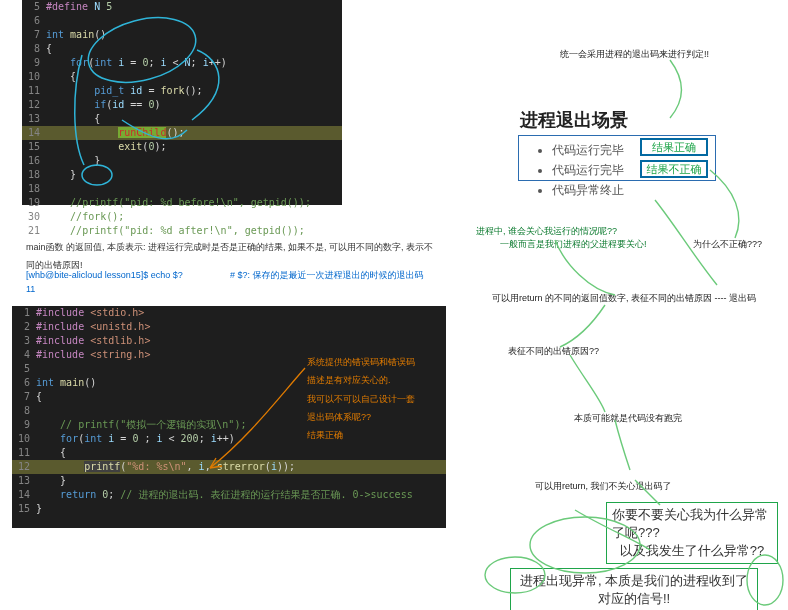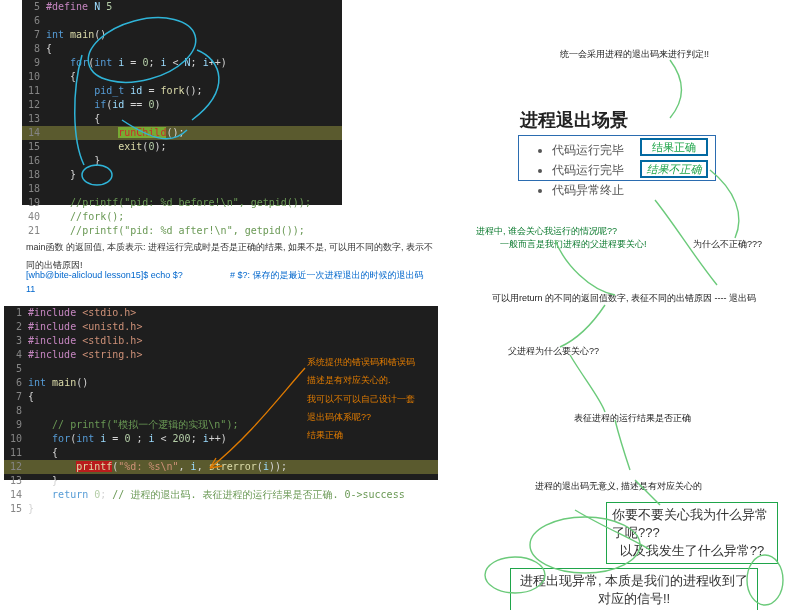"结果不正确" #gb2 { font-style: italic -> none }
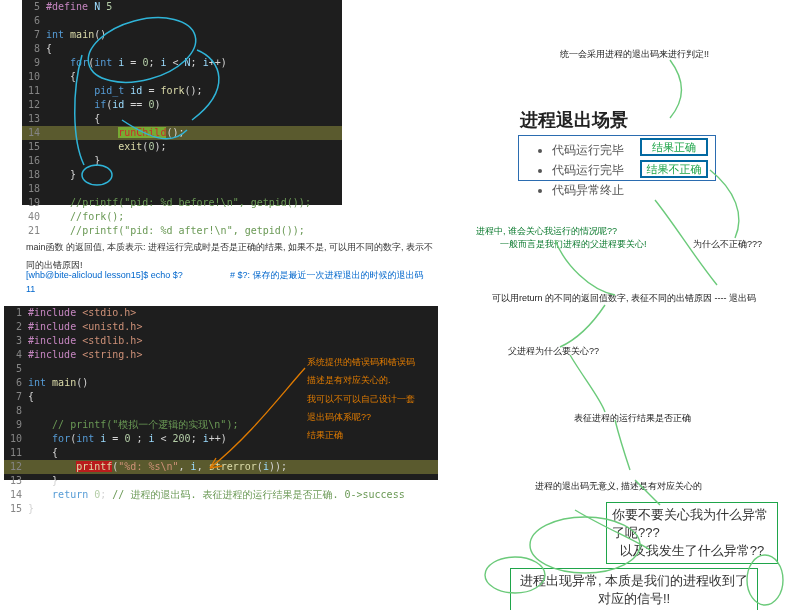"40" span.gut { text: 40 -> 30 }
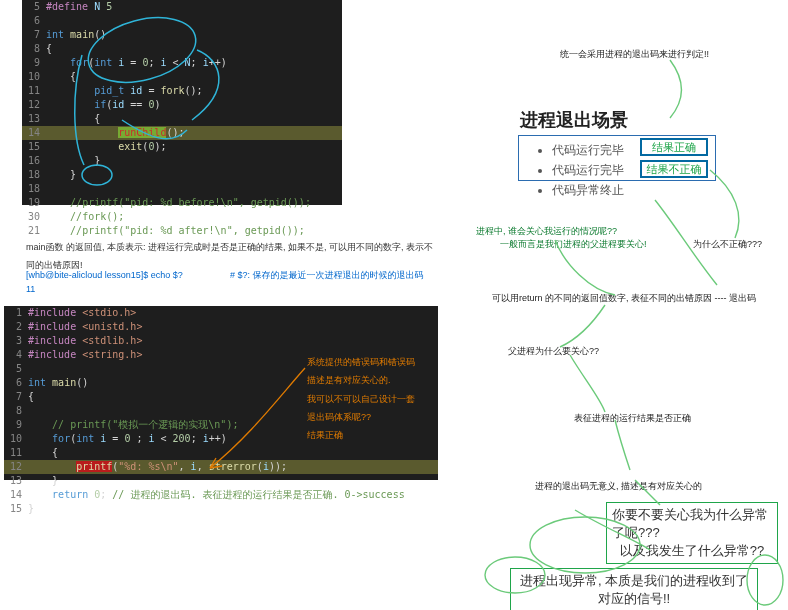"1 #include <stdio.h>" #ed2 { height: 174px -> 222px; left: 4px -> 12px }
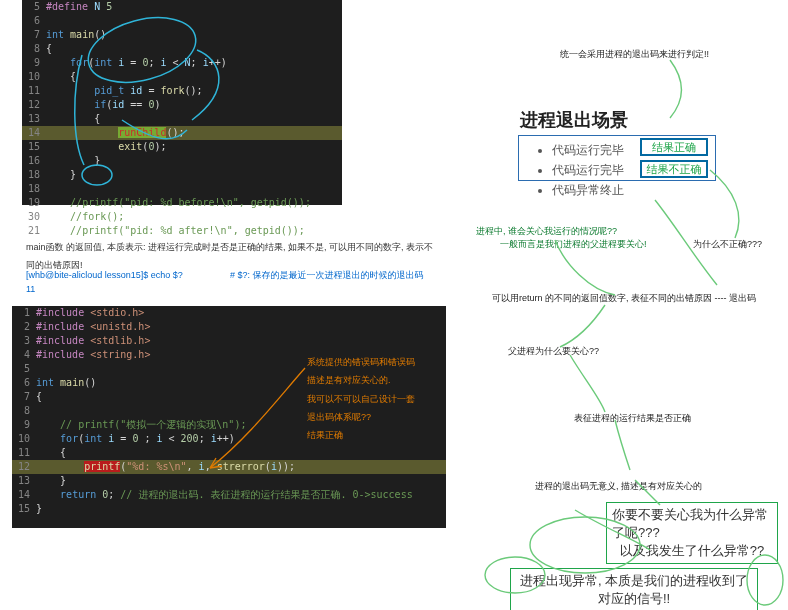"父进程为什么要关心??" div.flowtxt { text: 父进程为什么要关心 -> 表征不同的出错原因 }
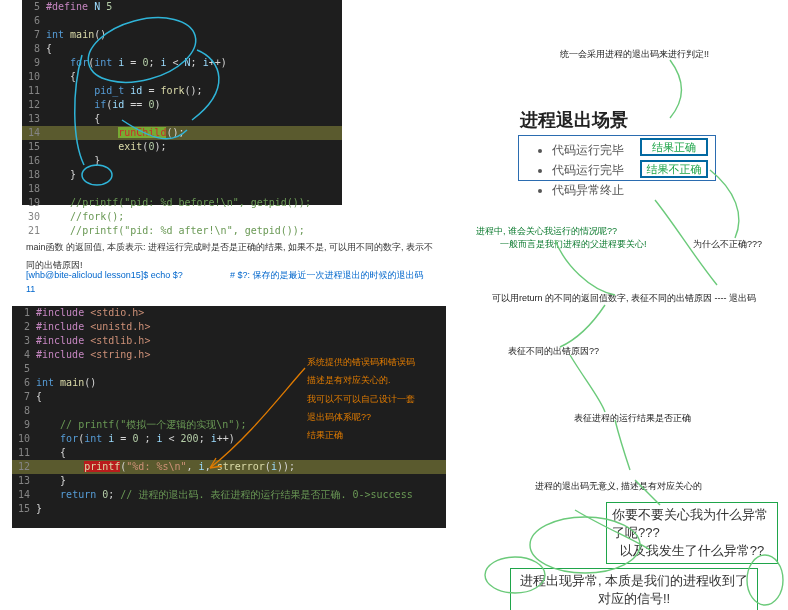"表征进程的运行结果是否正确" div.flowtxt { text: 表征进程的运行结果是否正确 -> 本质可能就是代码没有跑完 }
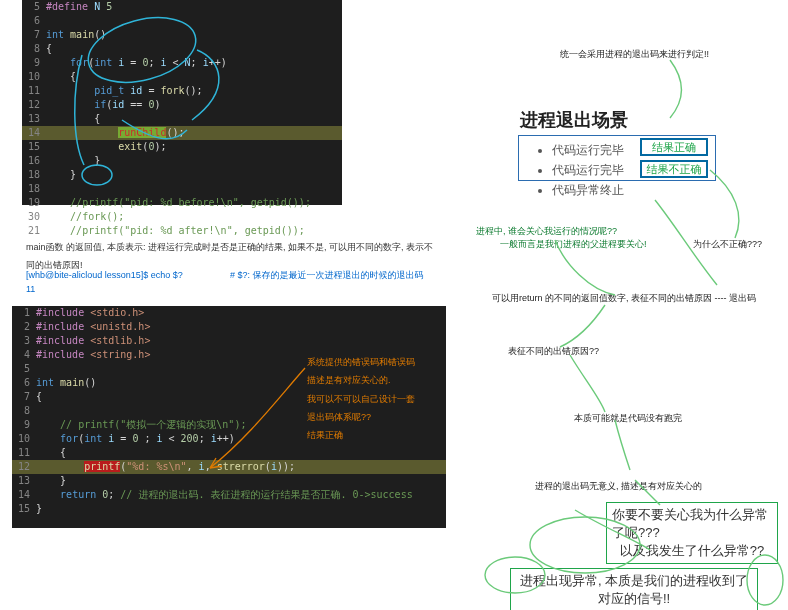"printf" span { background: #b91c1c -> #404040 }
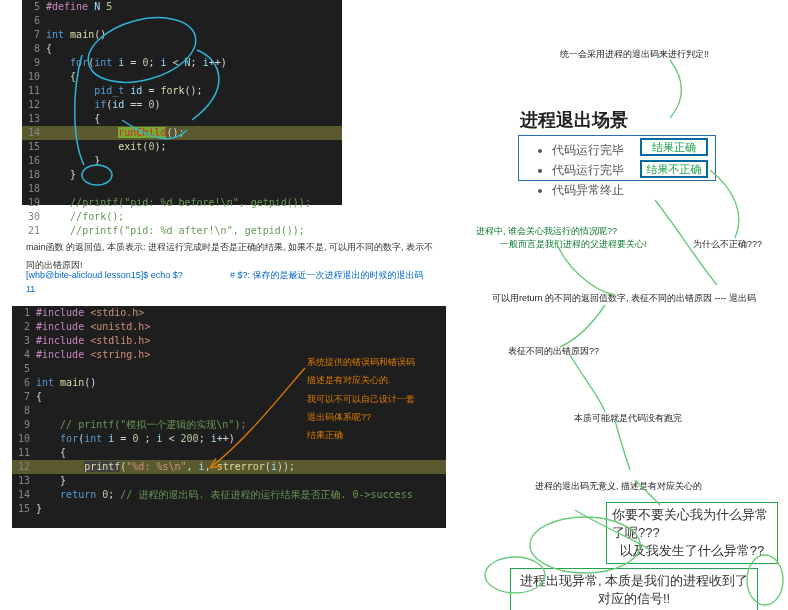"进程的退出码无意义, 描述是有对应关心的" div.flowtxt { text: 进程的退出码无意义, 描述是有对应关心的 -> 可以用return, 我们不关心退出码了 }
